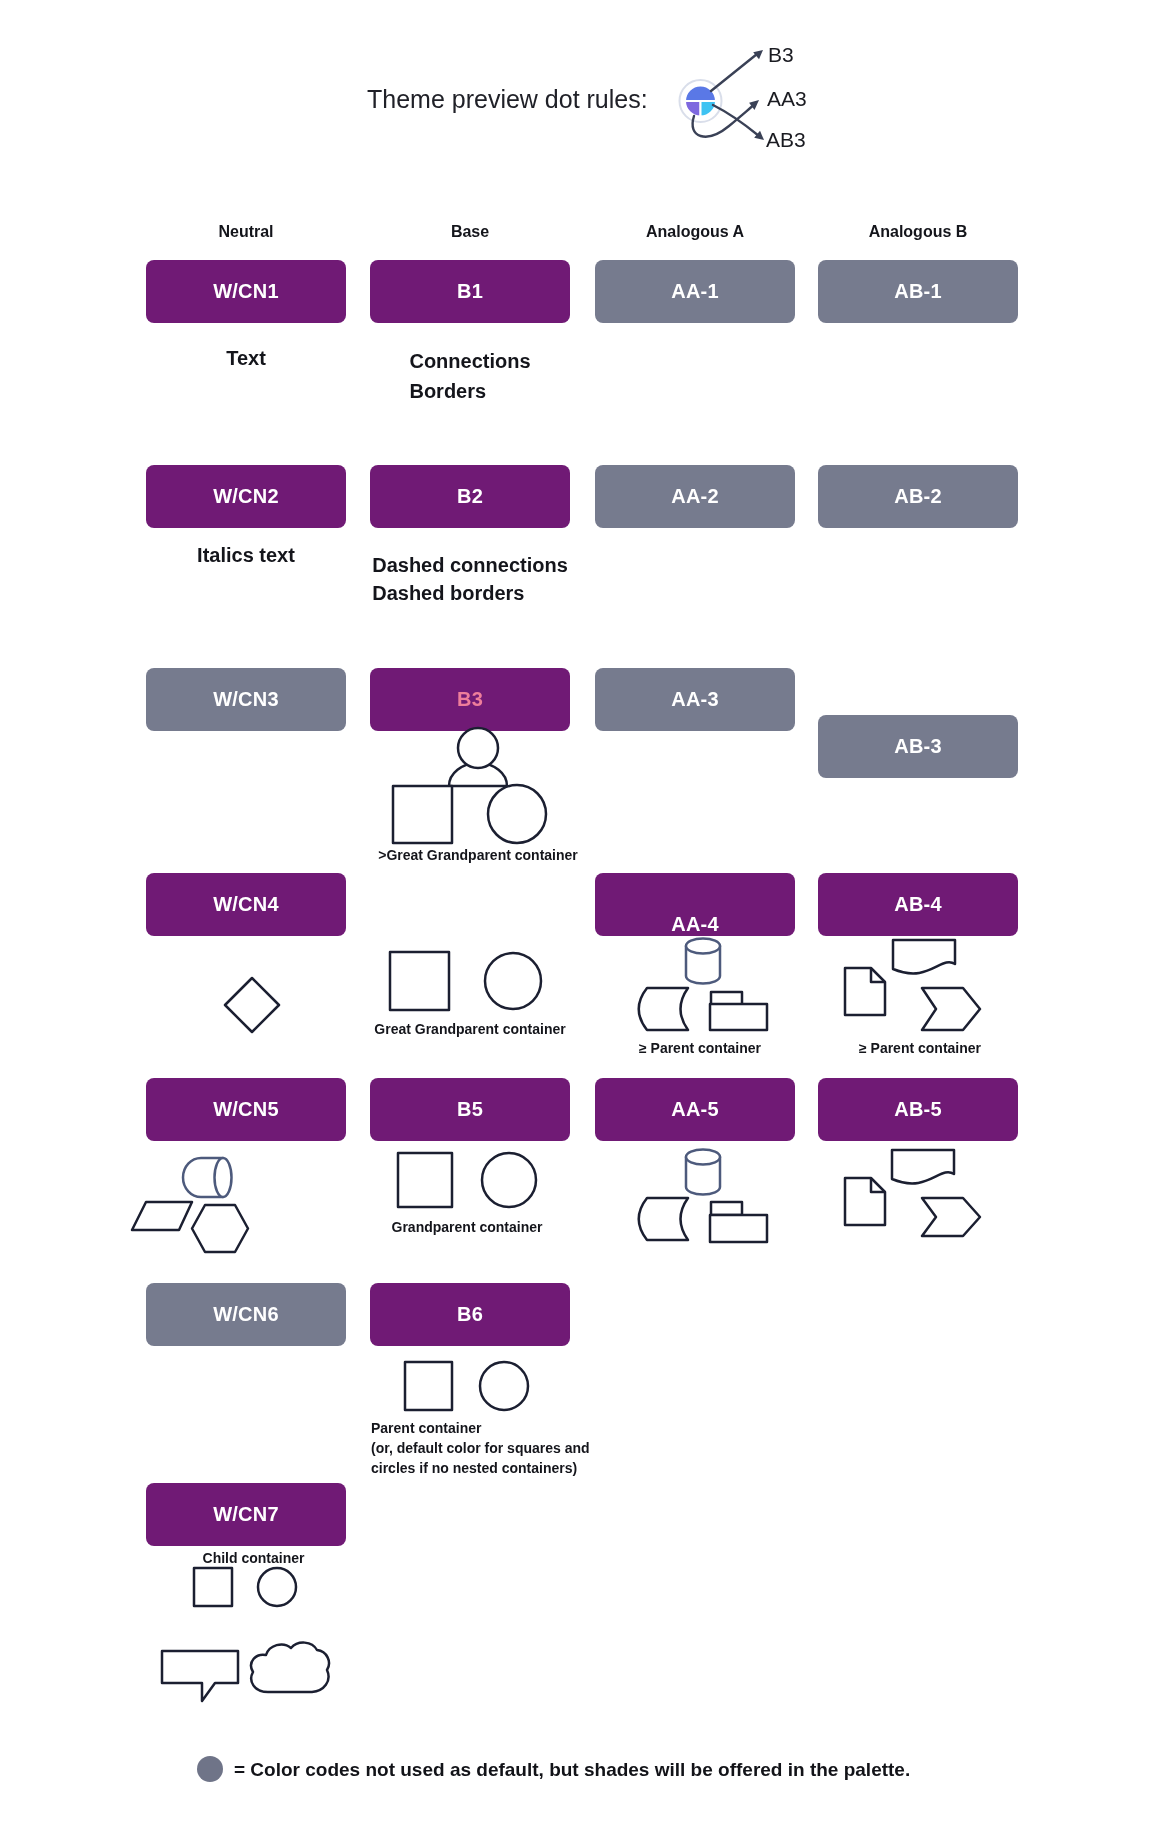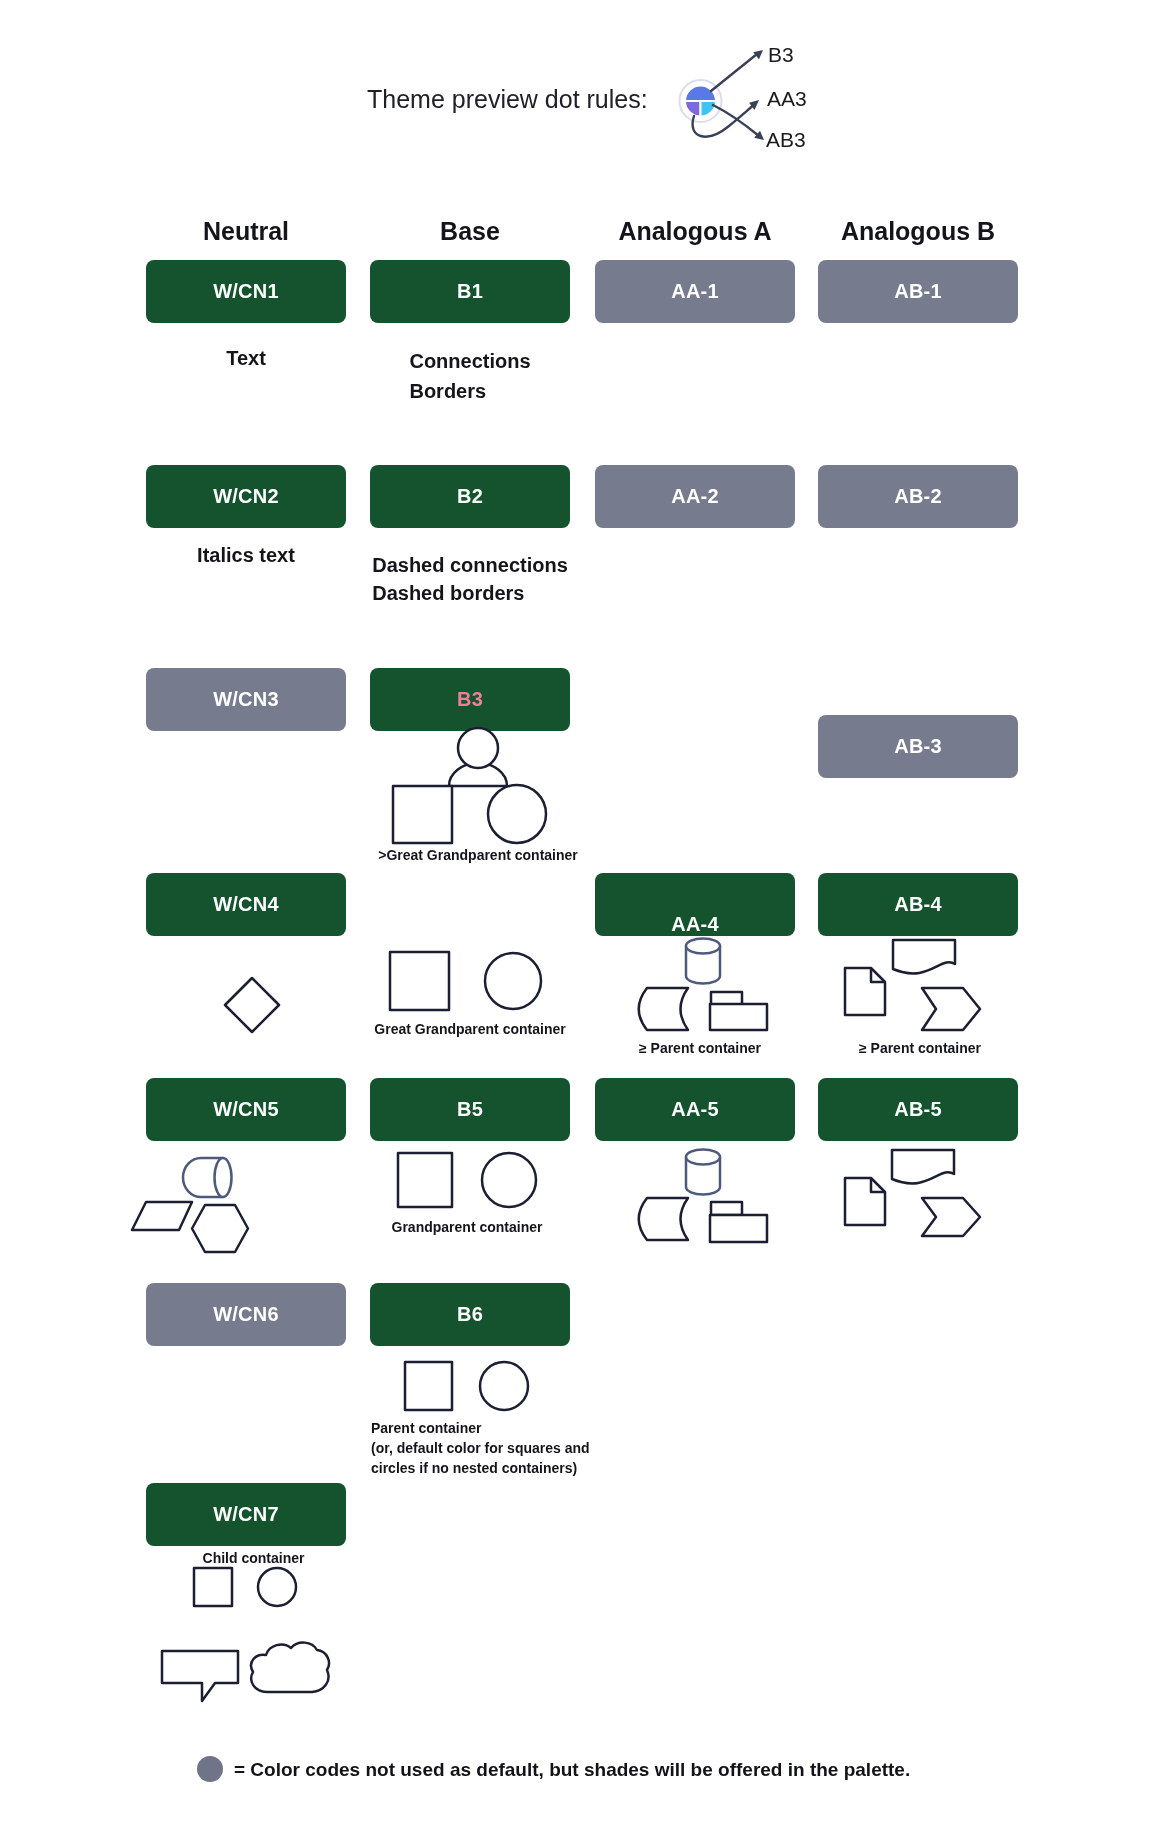"Neutral" .hdr { font-size: 25px -> 16px }
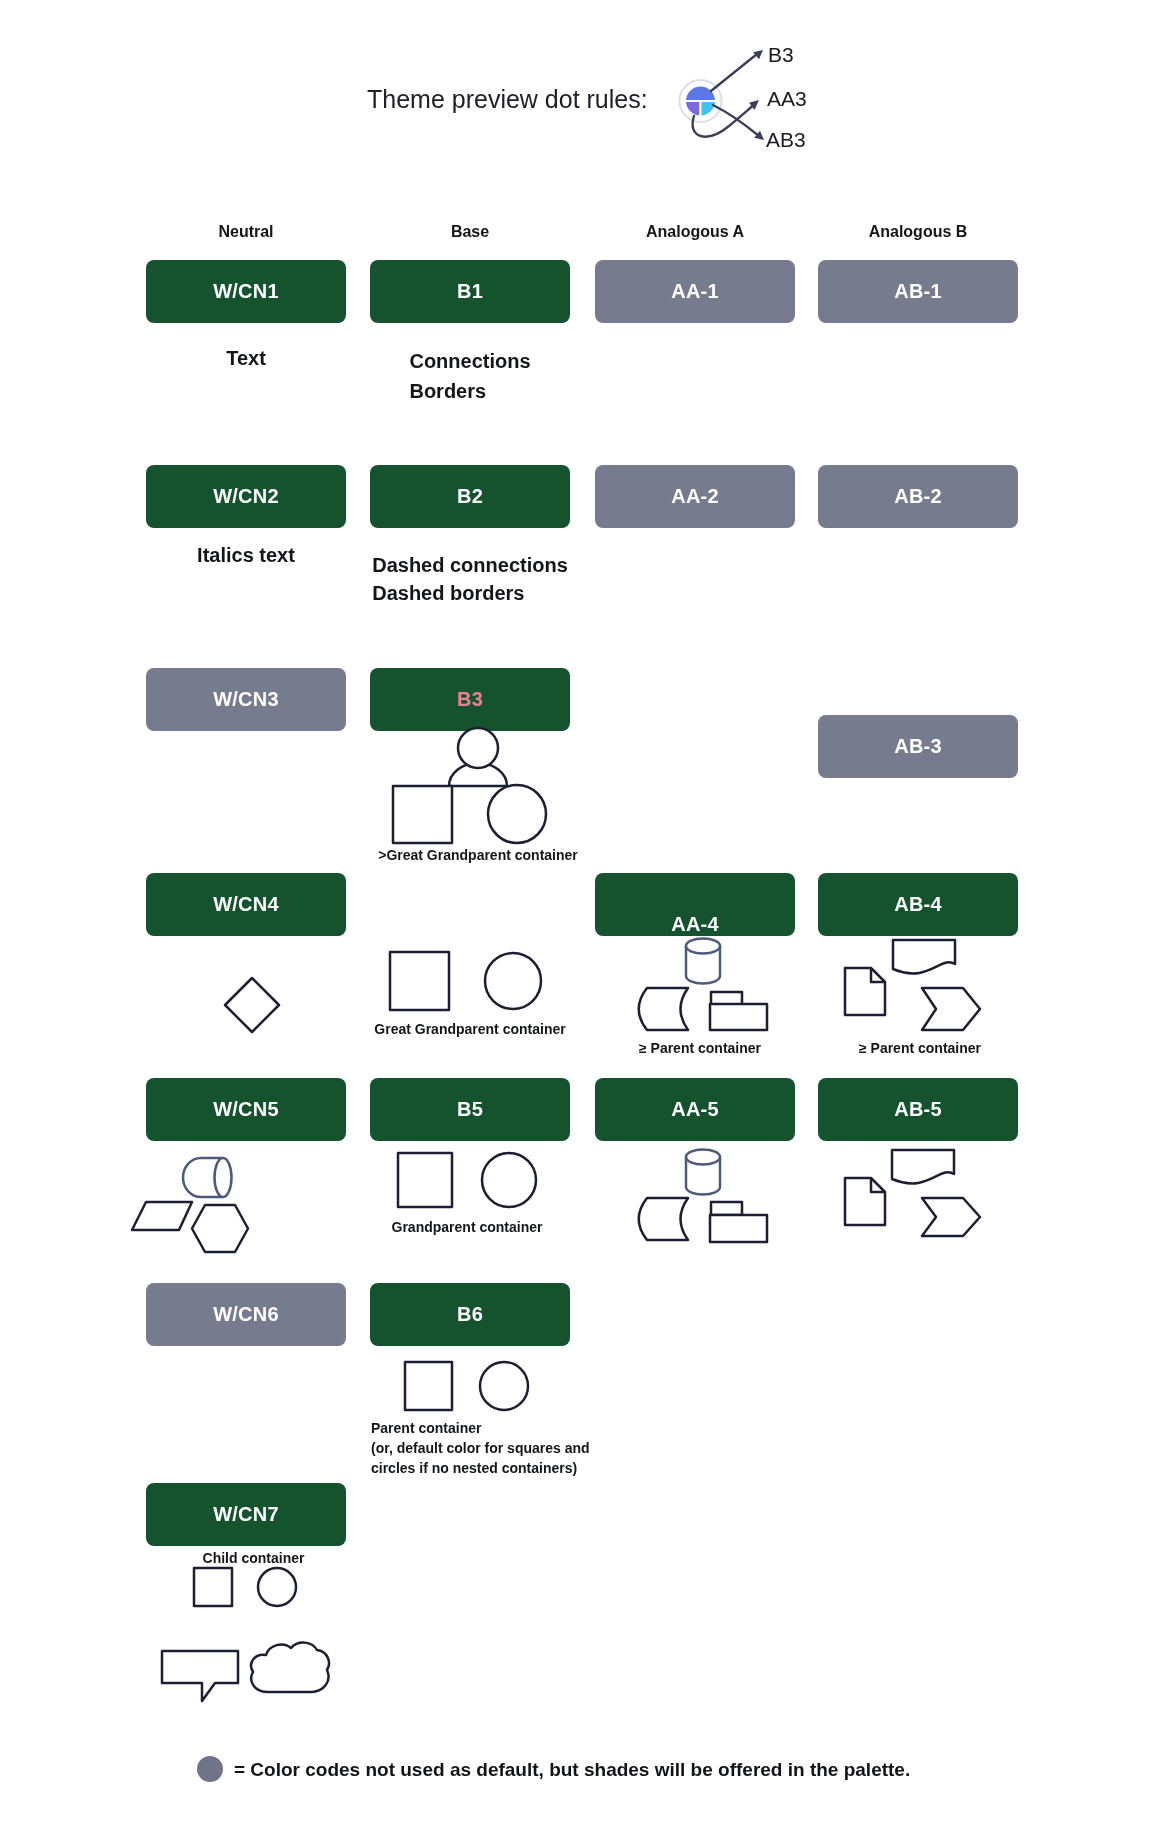"W/CN1" .sw.dark { background: #14532d -> #701a75 }
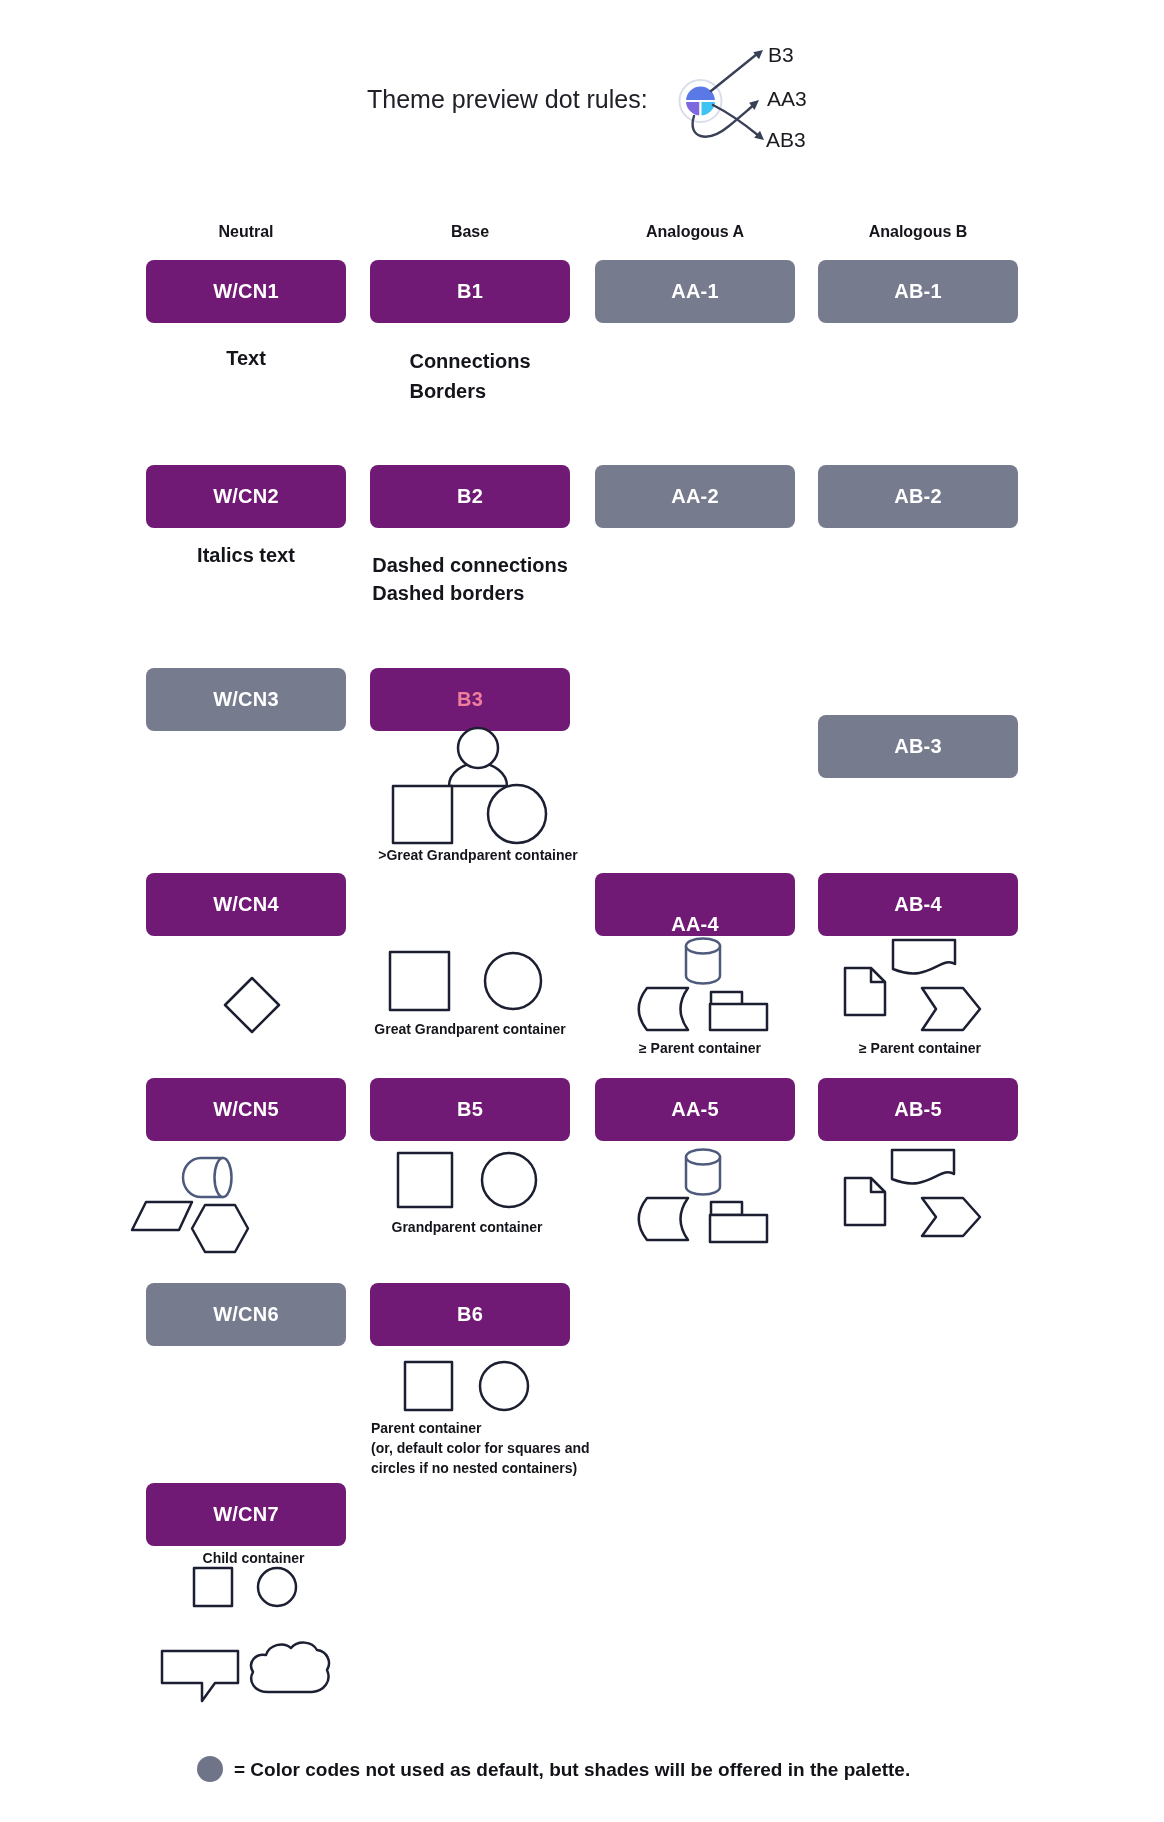"AA-3" div.sw { html: none -> <div> <span>AA-3</span> </div> }
